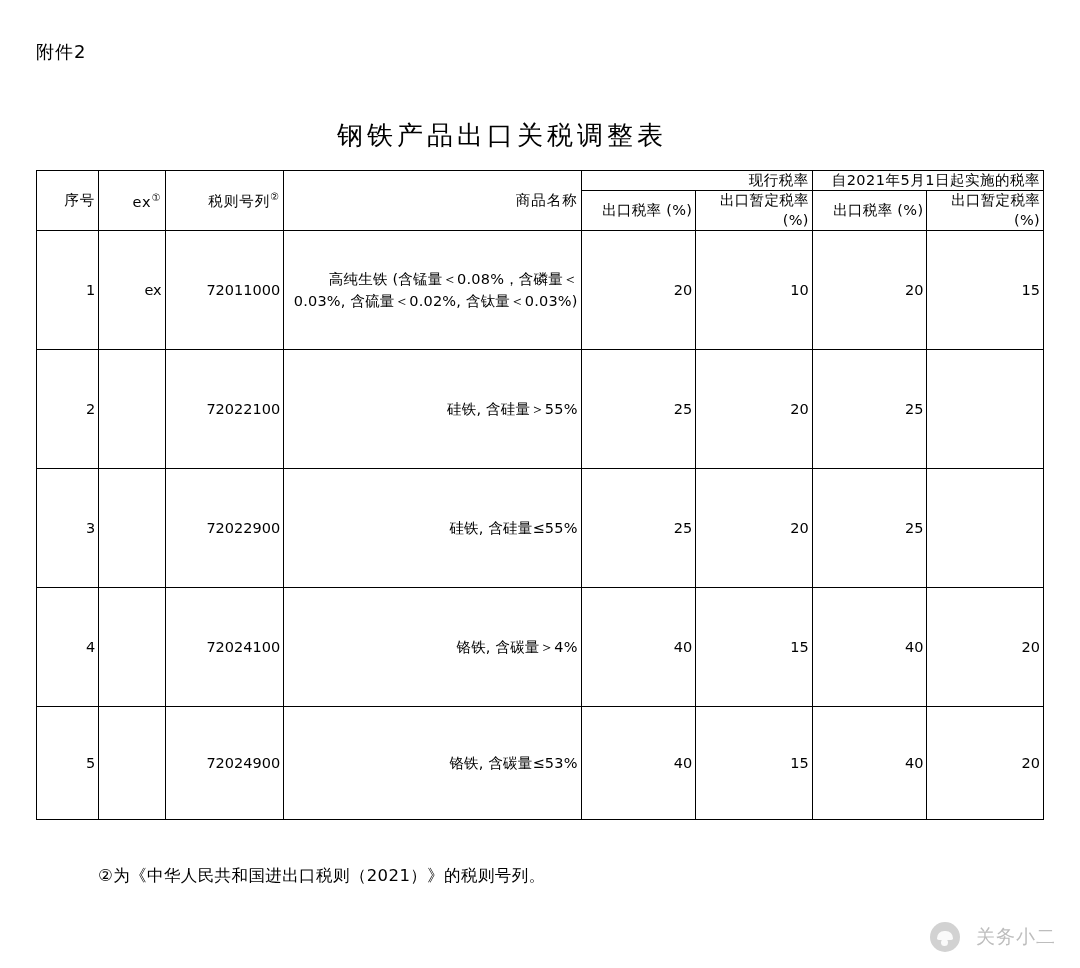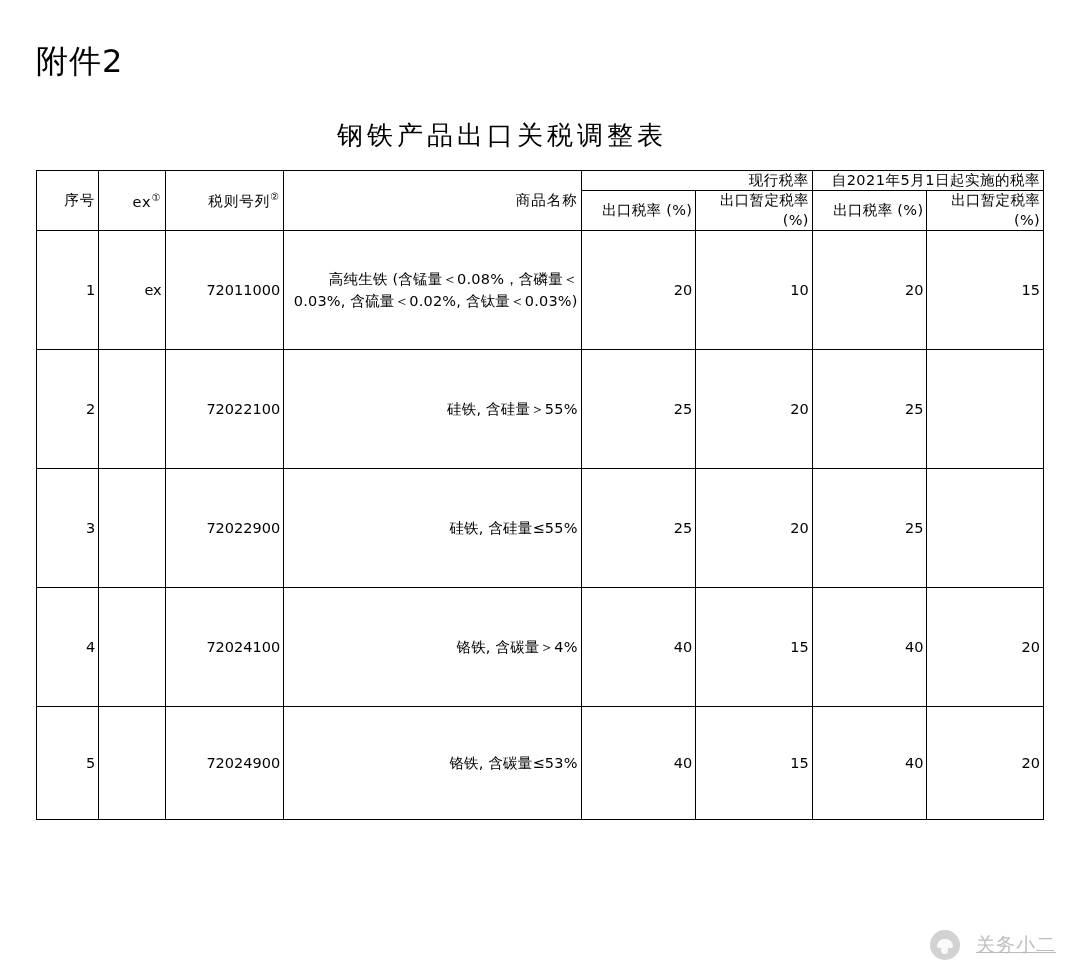"附件2" .attachment-label { font-size: 32px -> 18px }
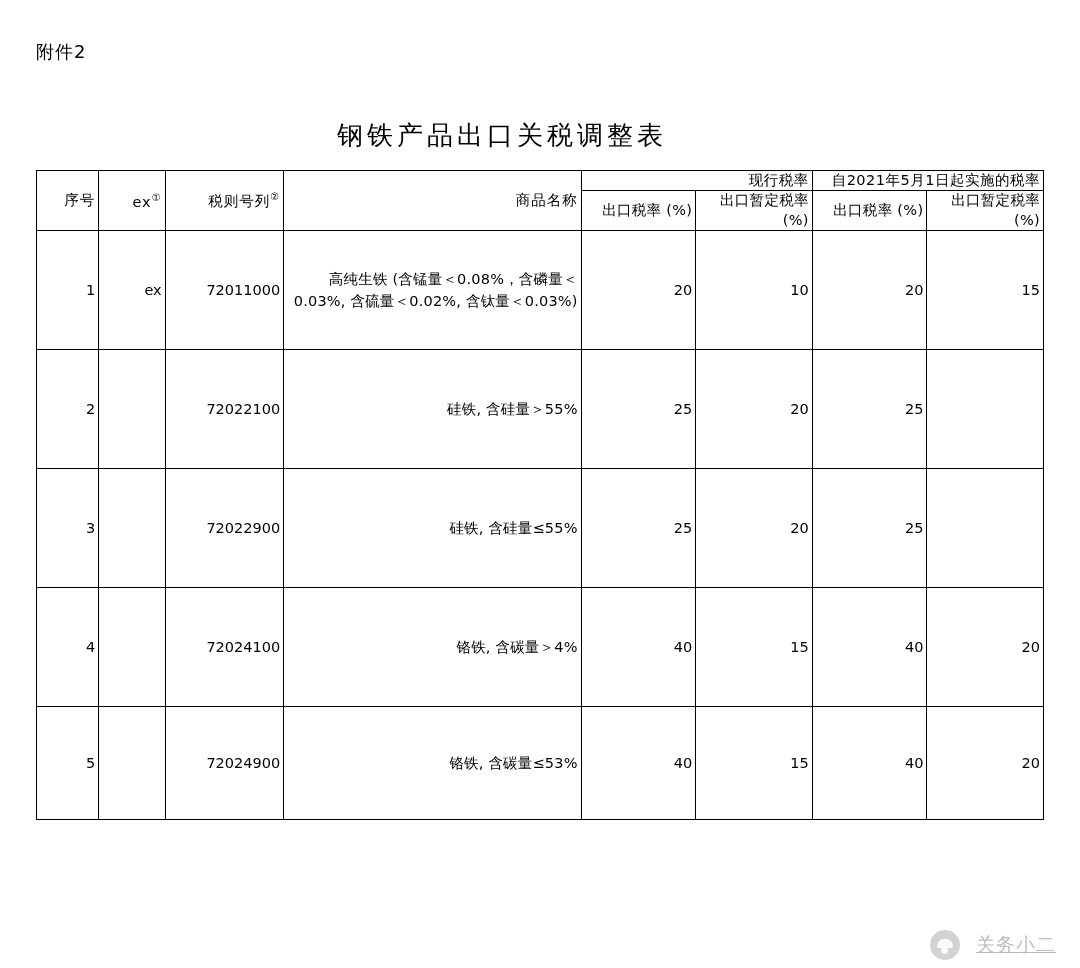"②为《中华人民共和国进出口税则（2021）》的税则号列。" div.note-line { html: none -> <div><span>②为《中华人民共和国进出口税则（2021）》的税则号列。</span></div> }
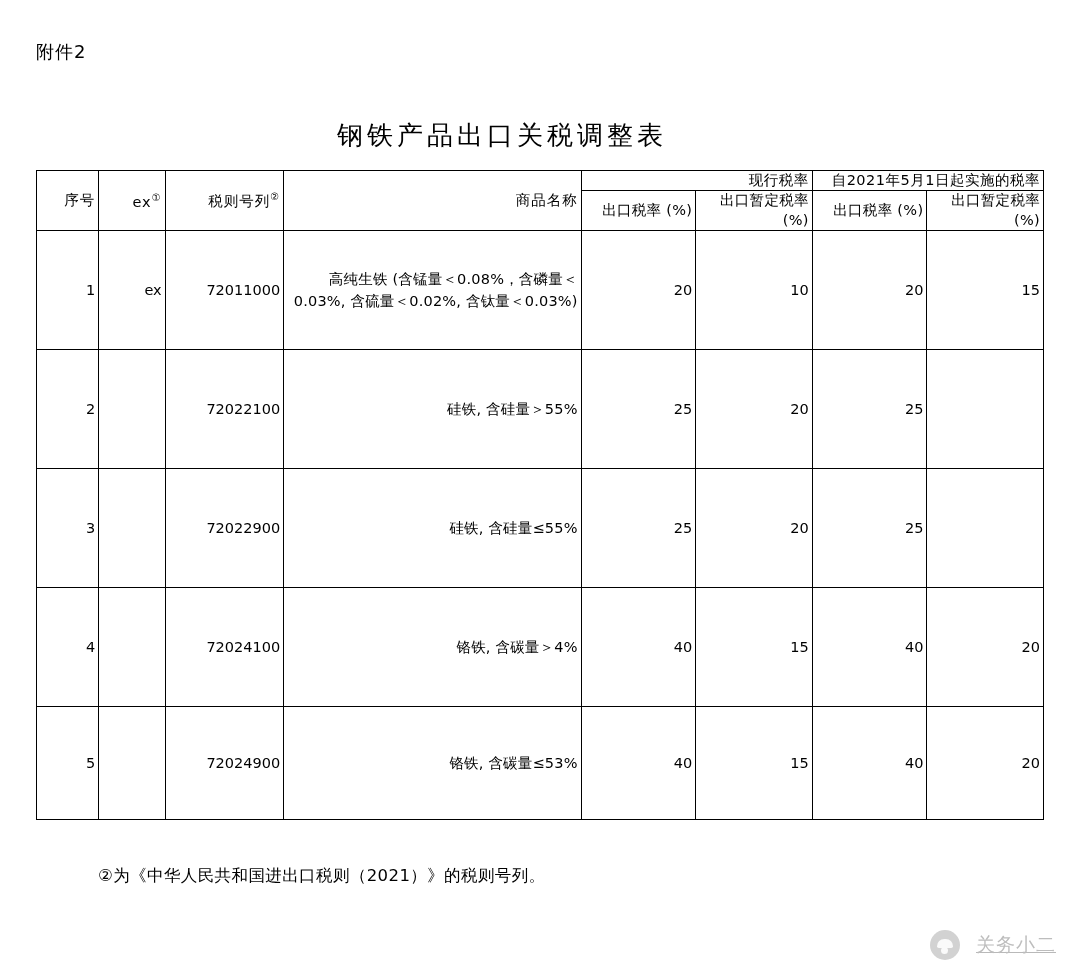"关务小二" .watermark { bottom: 8px -> 16px; text-decoration: underline -> none }
